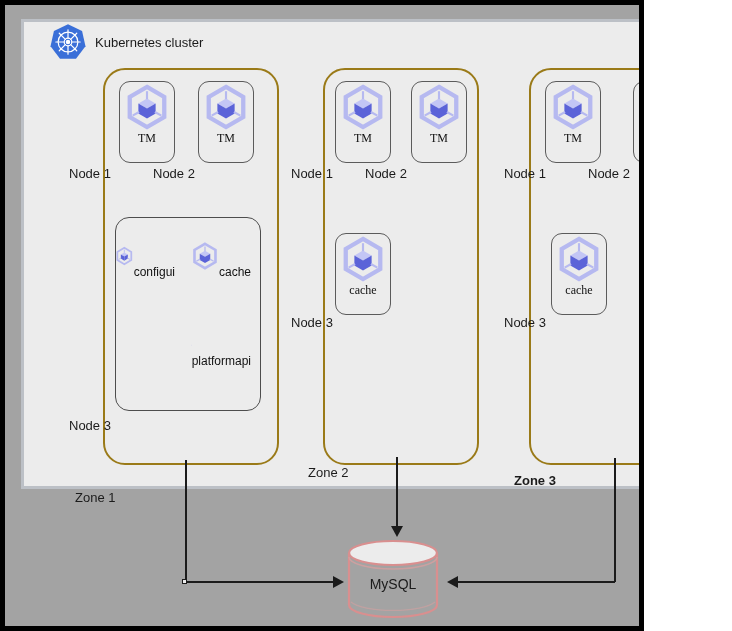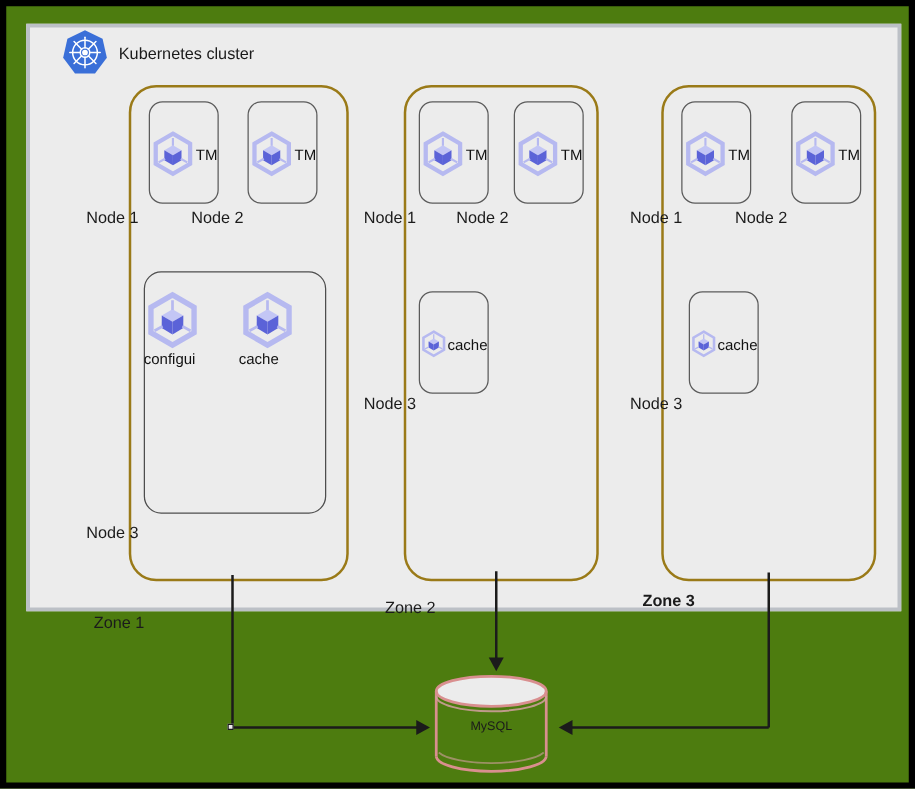"Kubernetes cluster" #page { background: #4d7c0f -> #a3a3a3; width: 732px -> 644px }
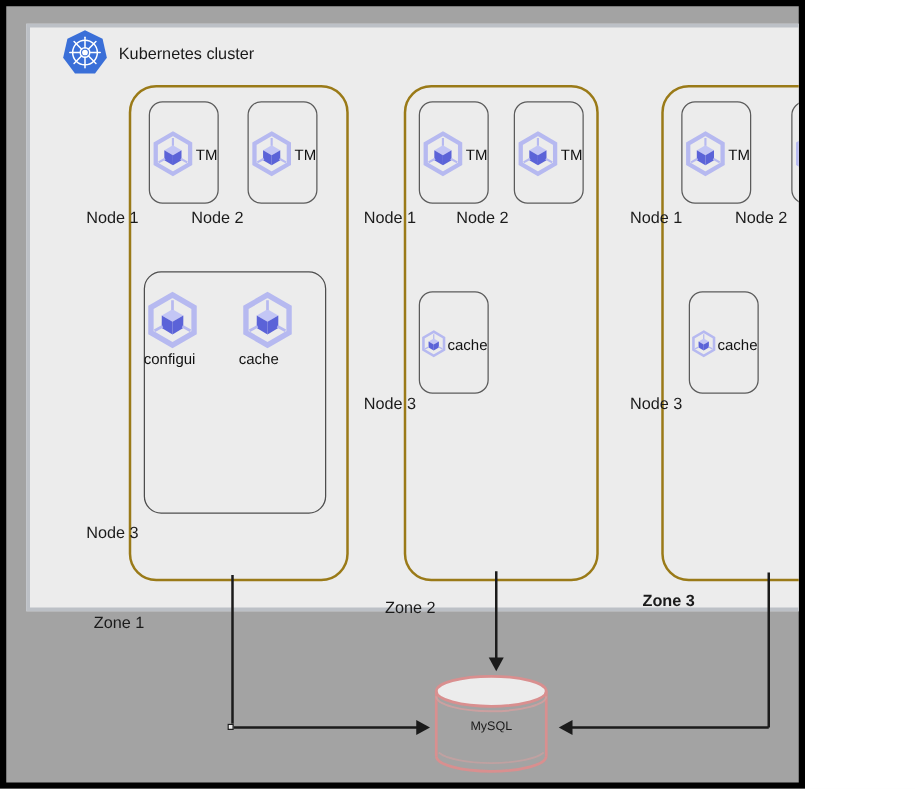"TM" .pod { flex-direction: none -> column; font-family: none -> Liberation Serif, serif }
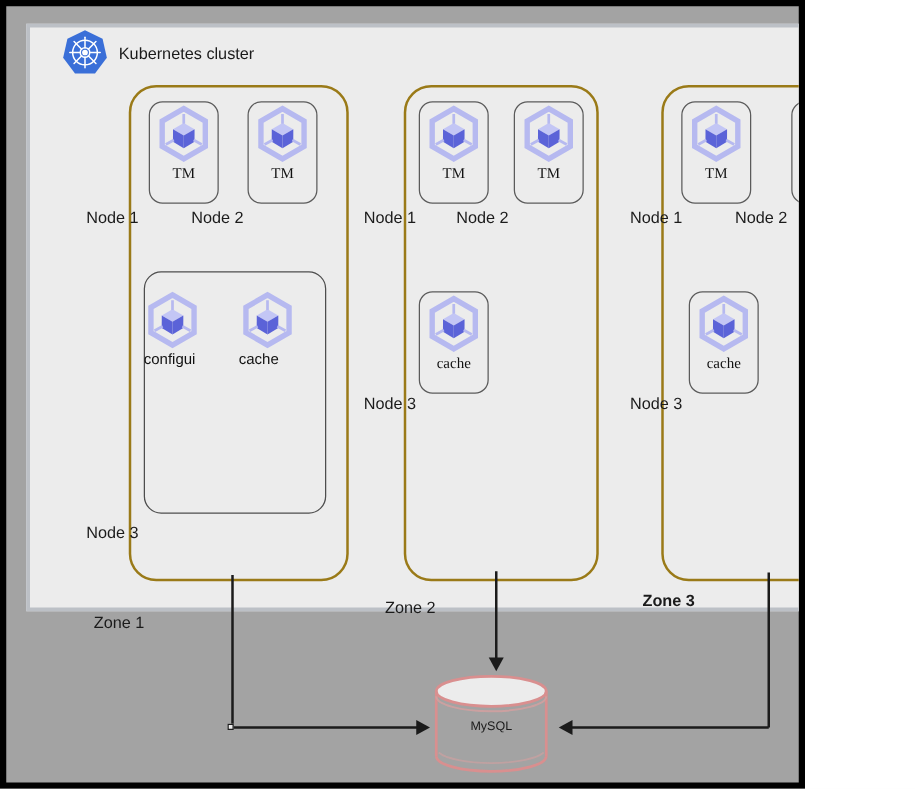"configui" .pod-free { align-items: flex-start -> flex-end; flex-direction: column -> row }
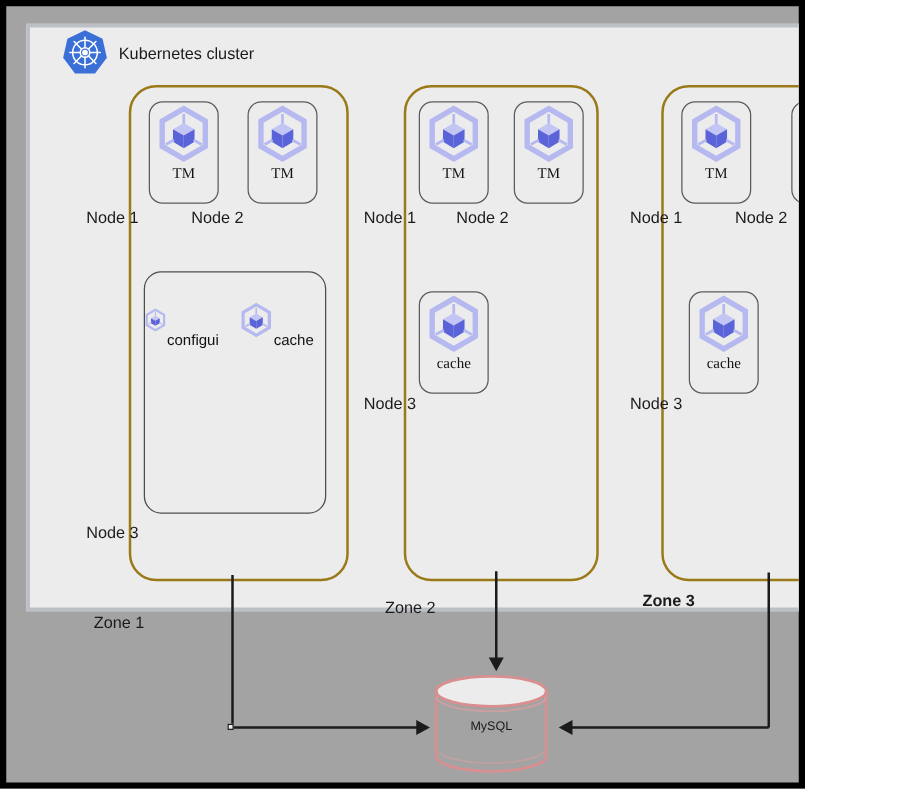"platformapi" div.pod-free { html: none -> <div> <svg> <polygon></polygon> <polygon></polygon> <polygon></polygon> <polygon></polygon> <g> <line></line> <line></line> <line></line> </g> </svg> <span>platformapi</span> </div> }
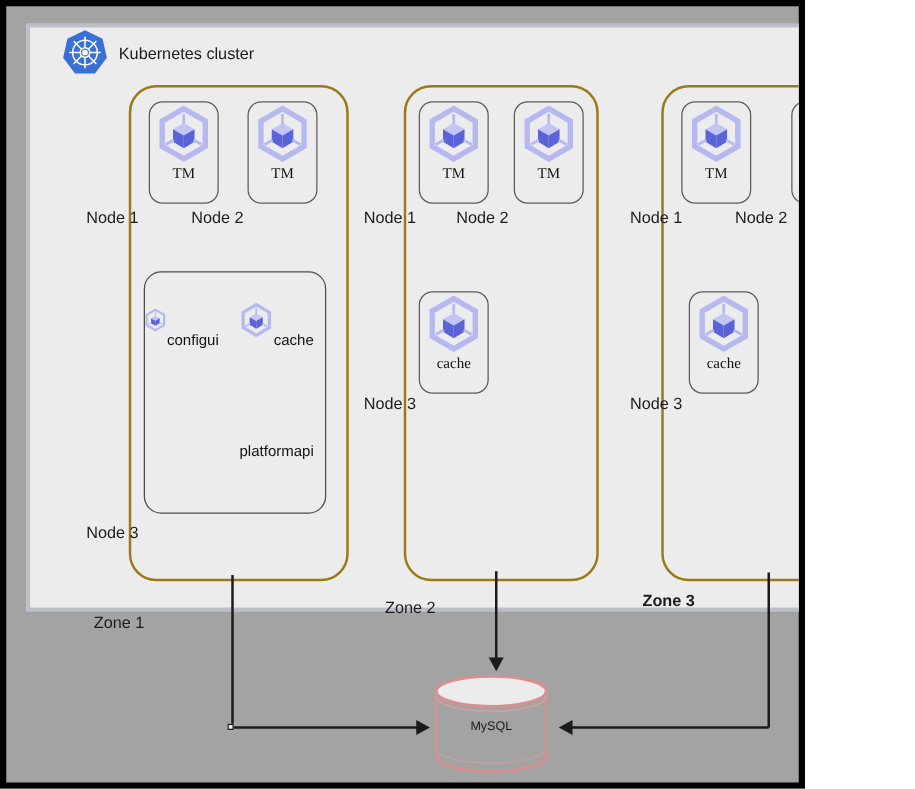"Zone 2" span.zone-label { top: 473px -> 460px }
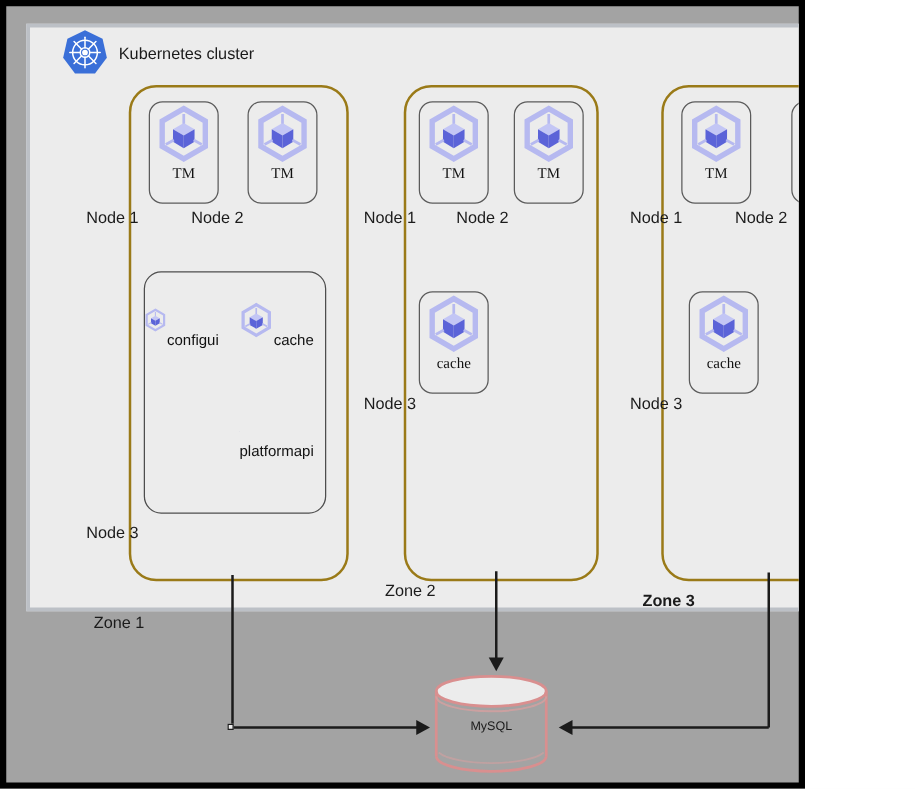"MySQL" .db-label { font-size: 10px -> 14px }
